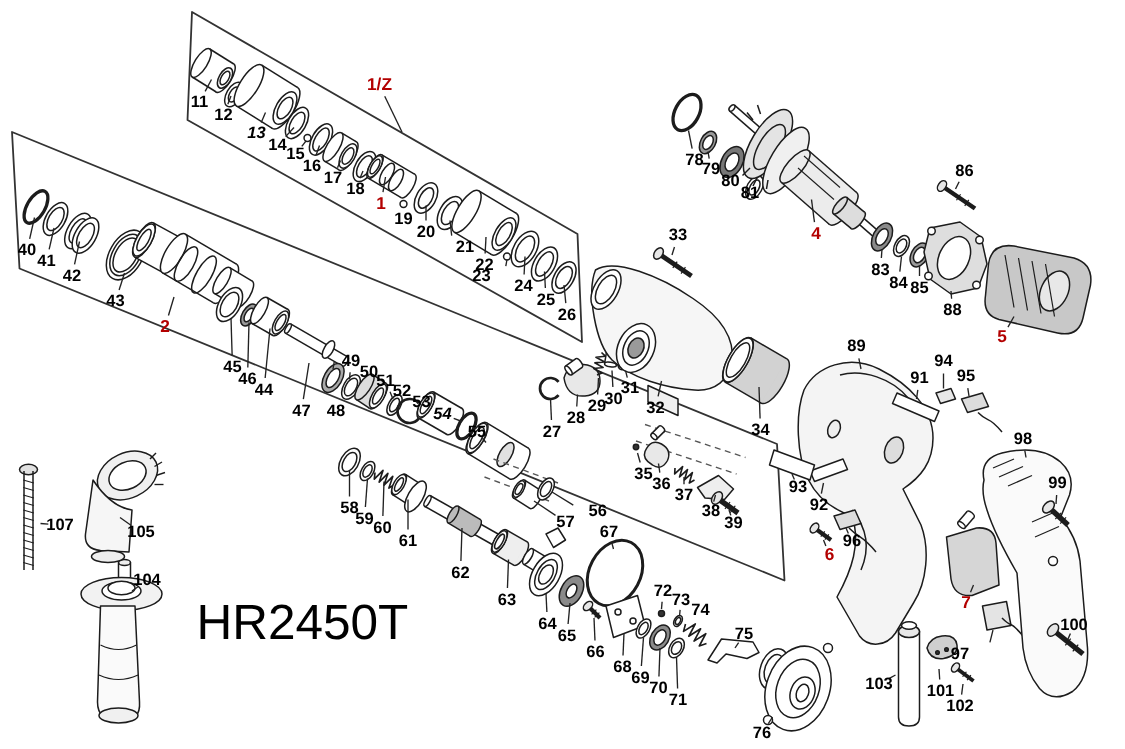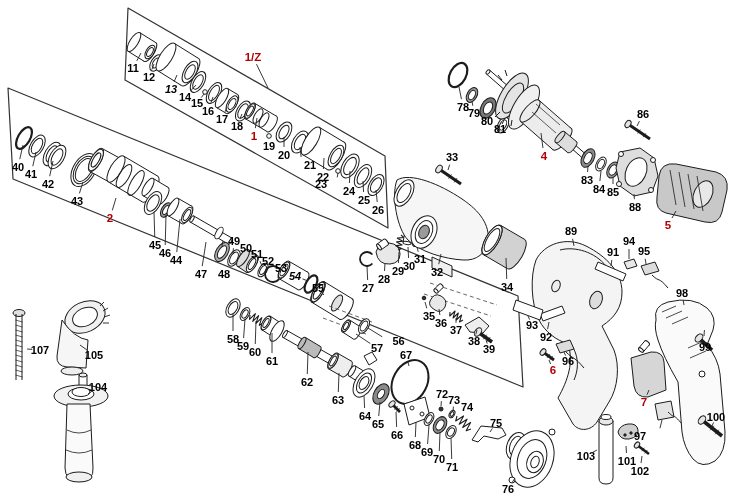"99" span.plabel { margin-top: 25px -> none }
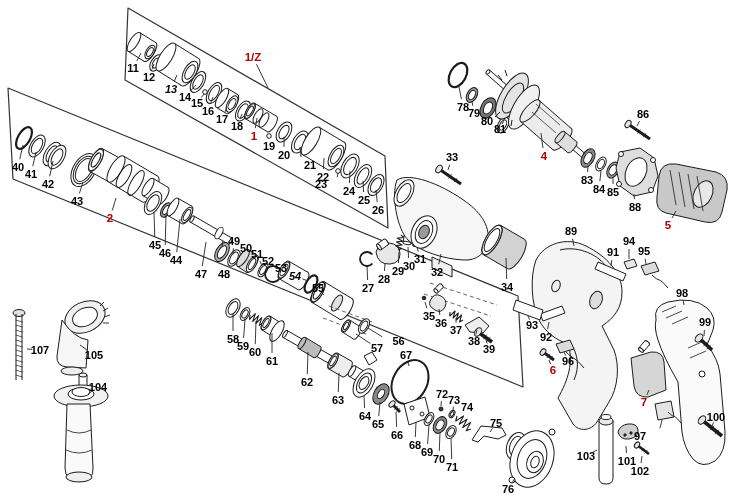"HR2450T" div { html: none -> <div>HR2450T</div> }
